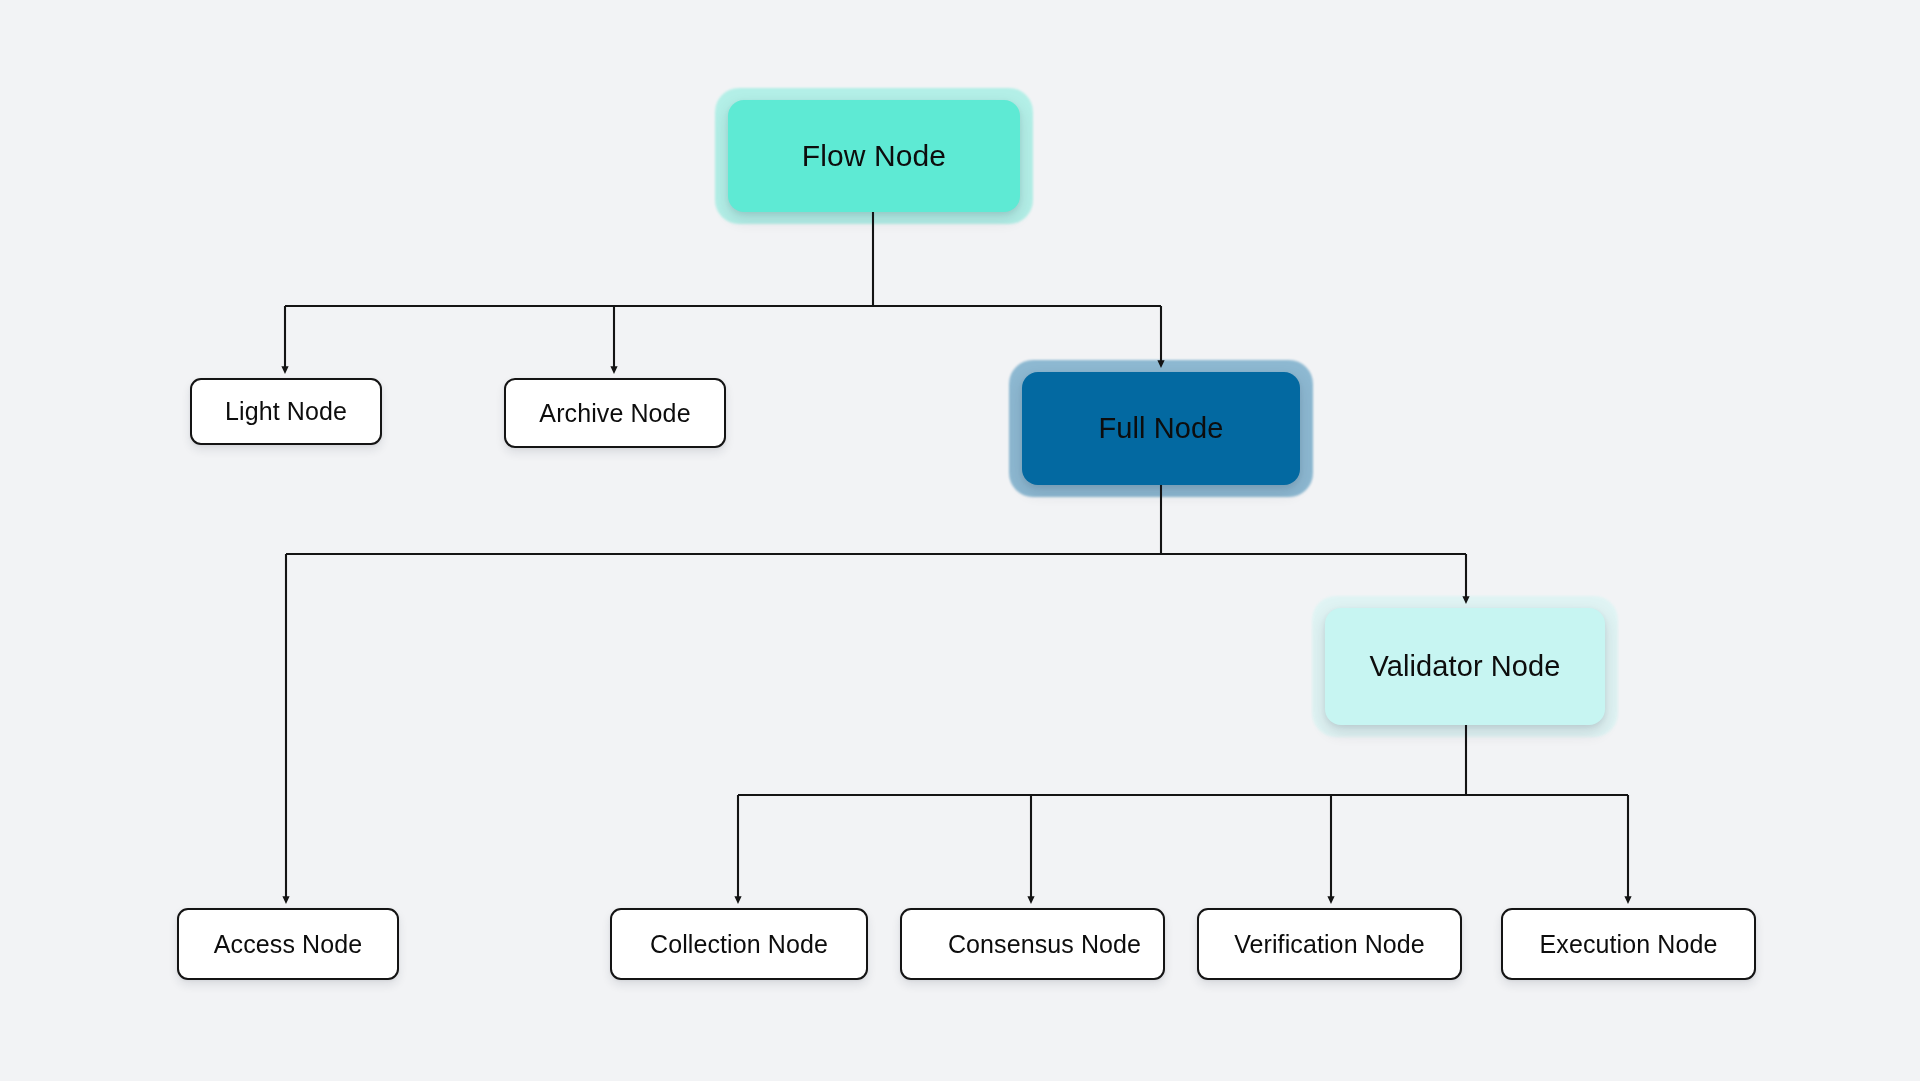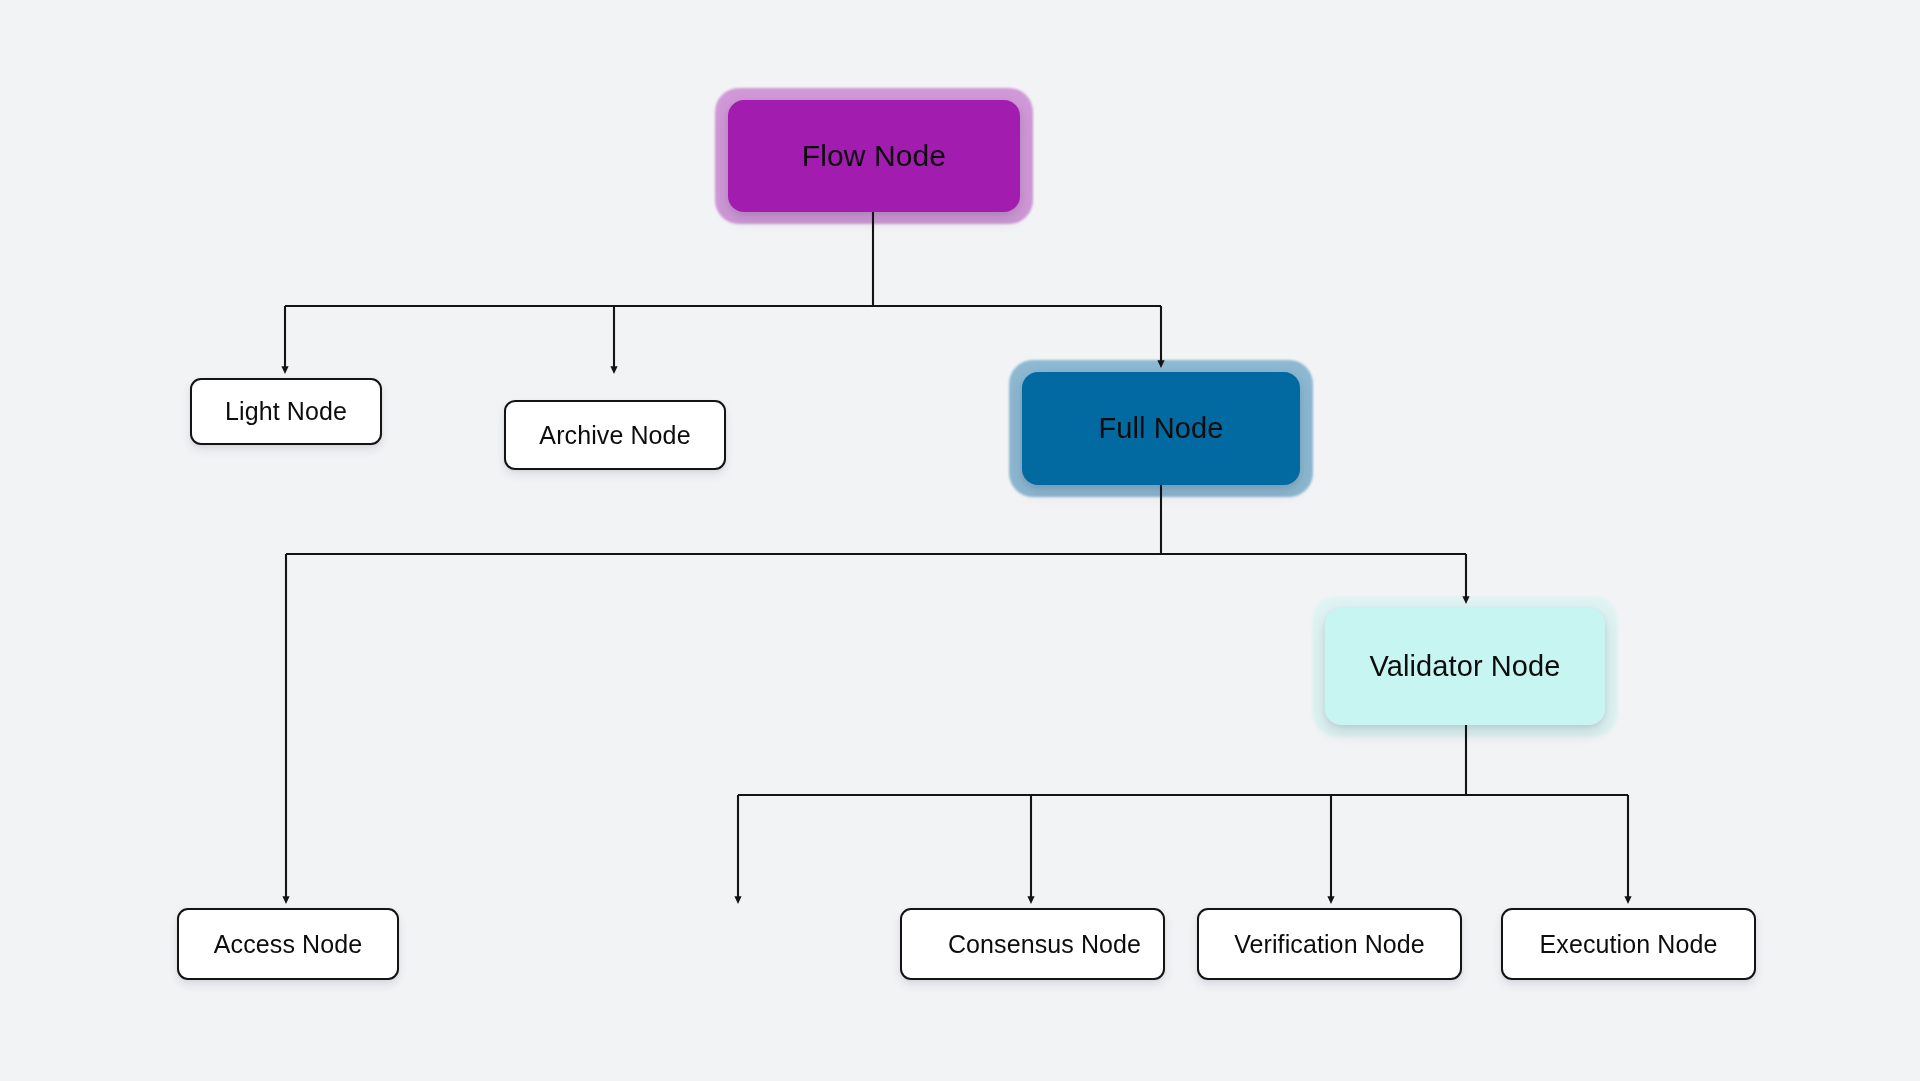"Flow Node" .node-flow { background: #a21caf -> #5eead4 }
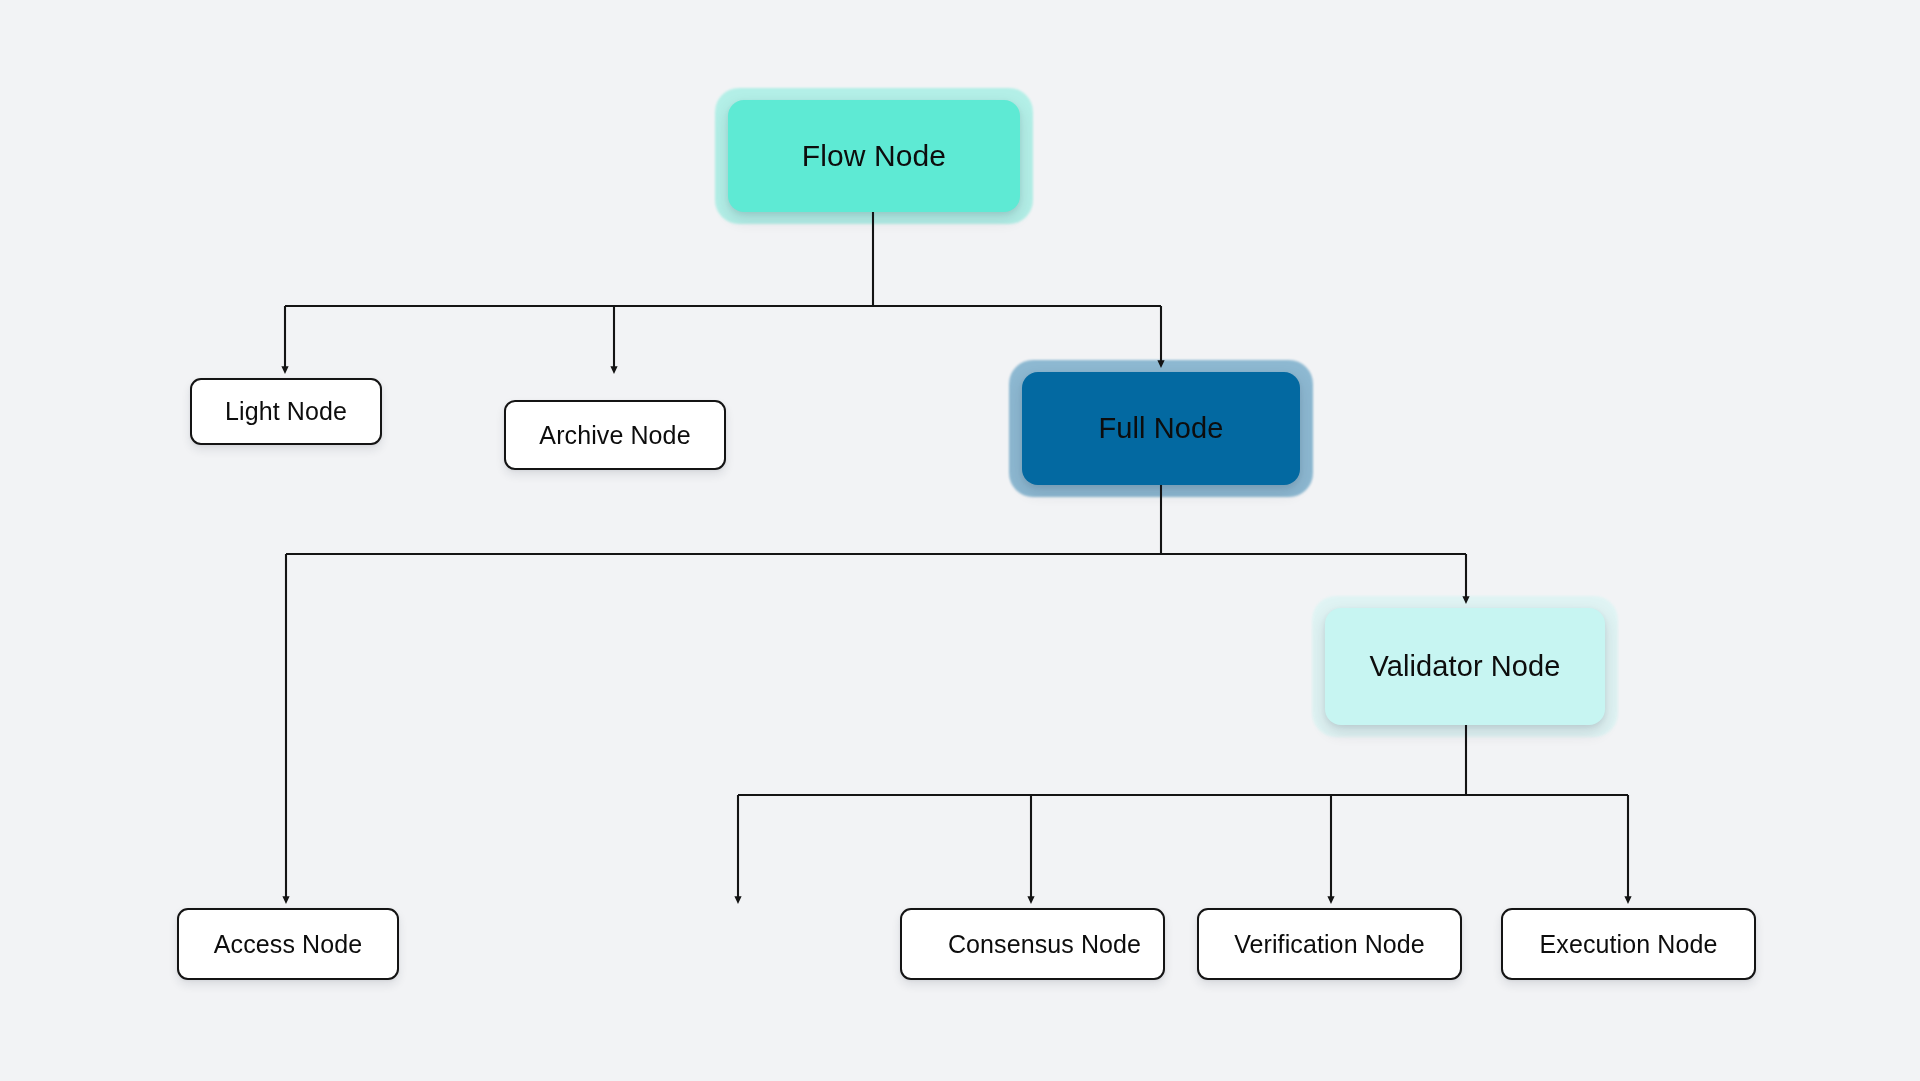"Archive Node" div.node { top: 400px -> 378px }
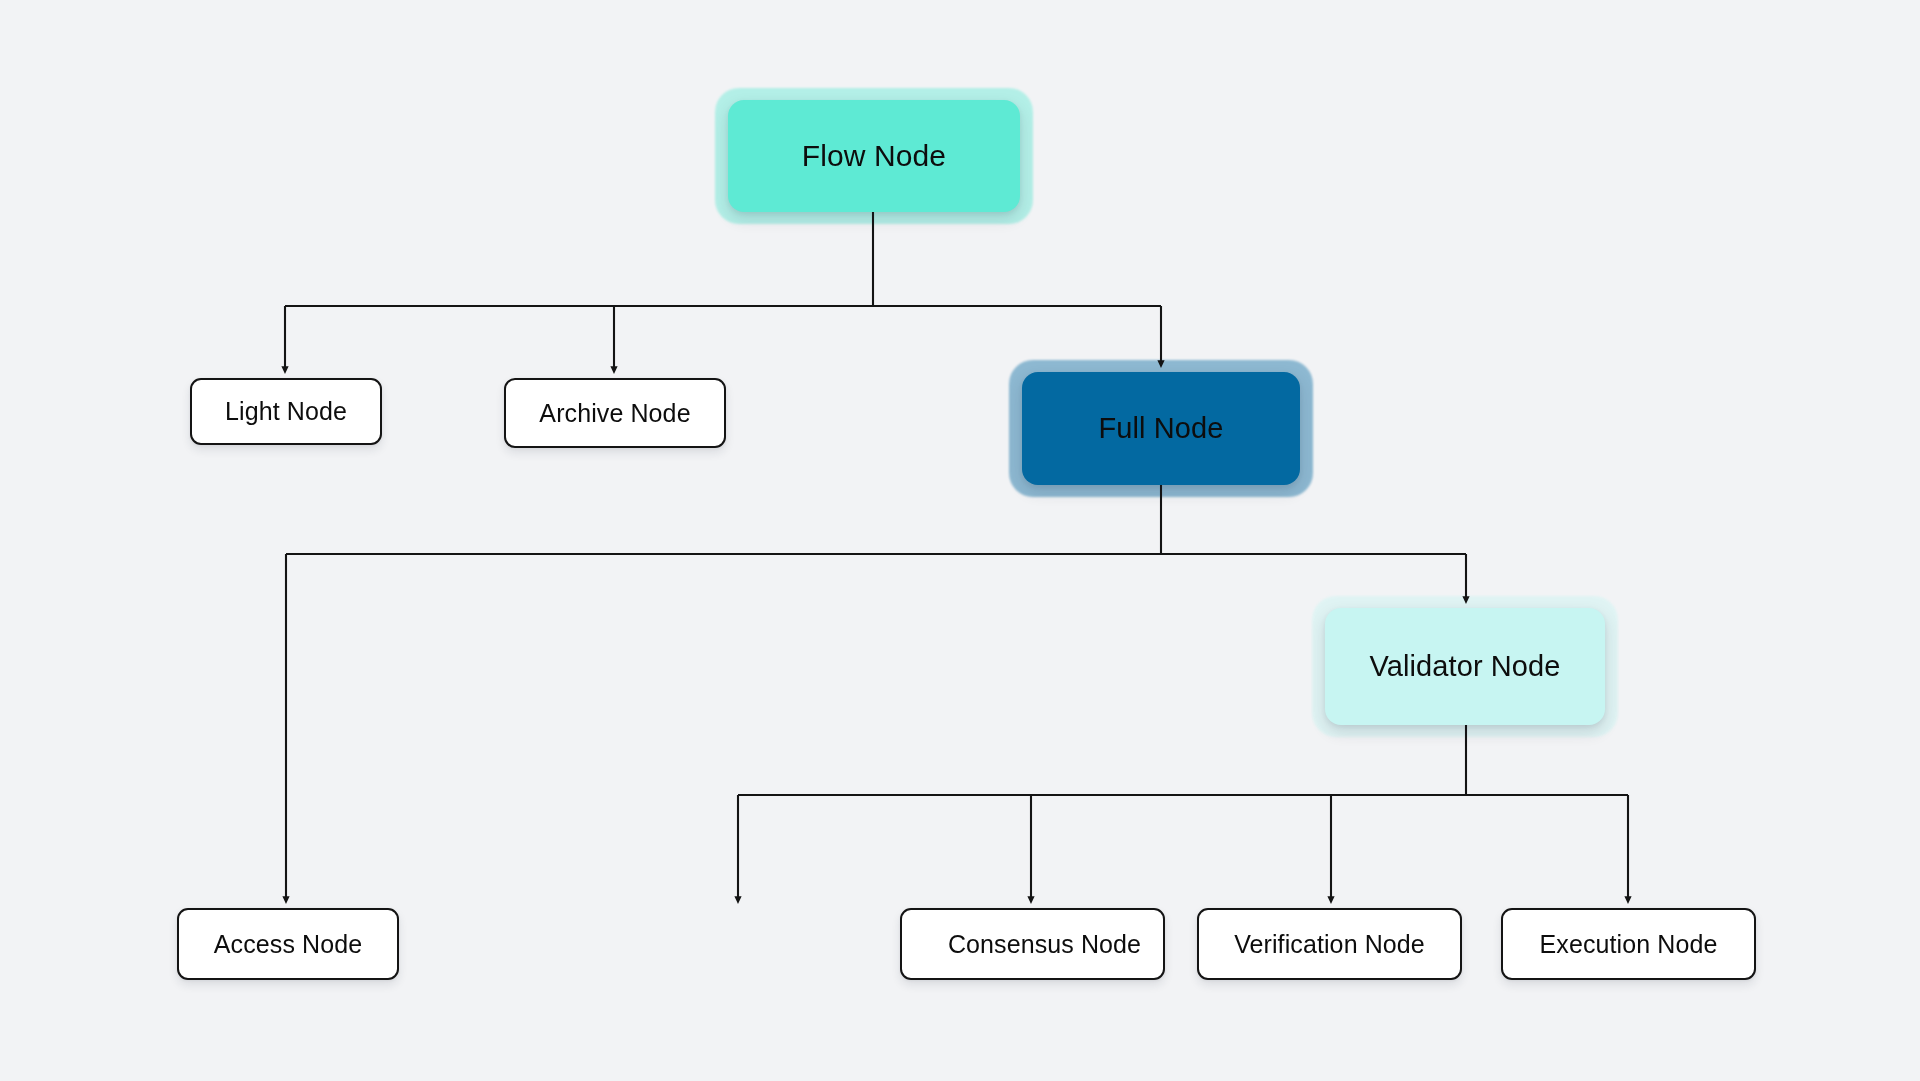"Collection Node" div.node { html: none -> <div> <span>Collection Node</span> </div> }
